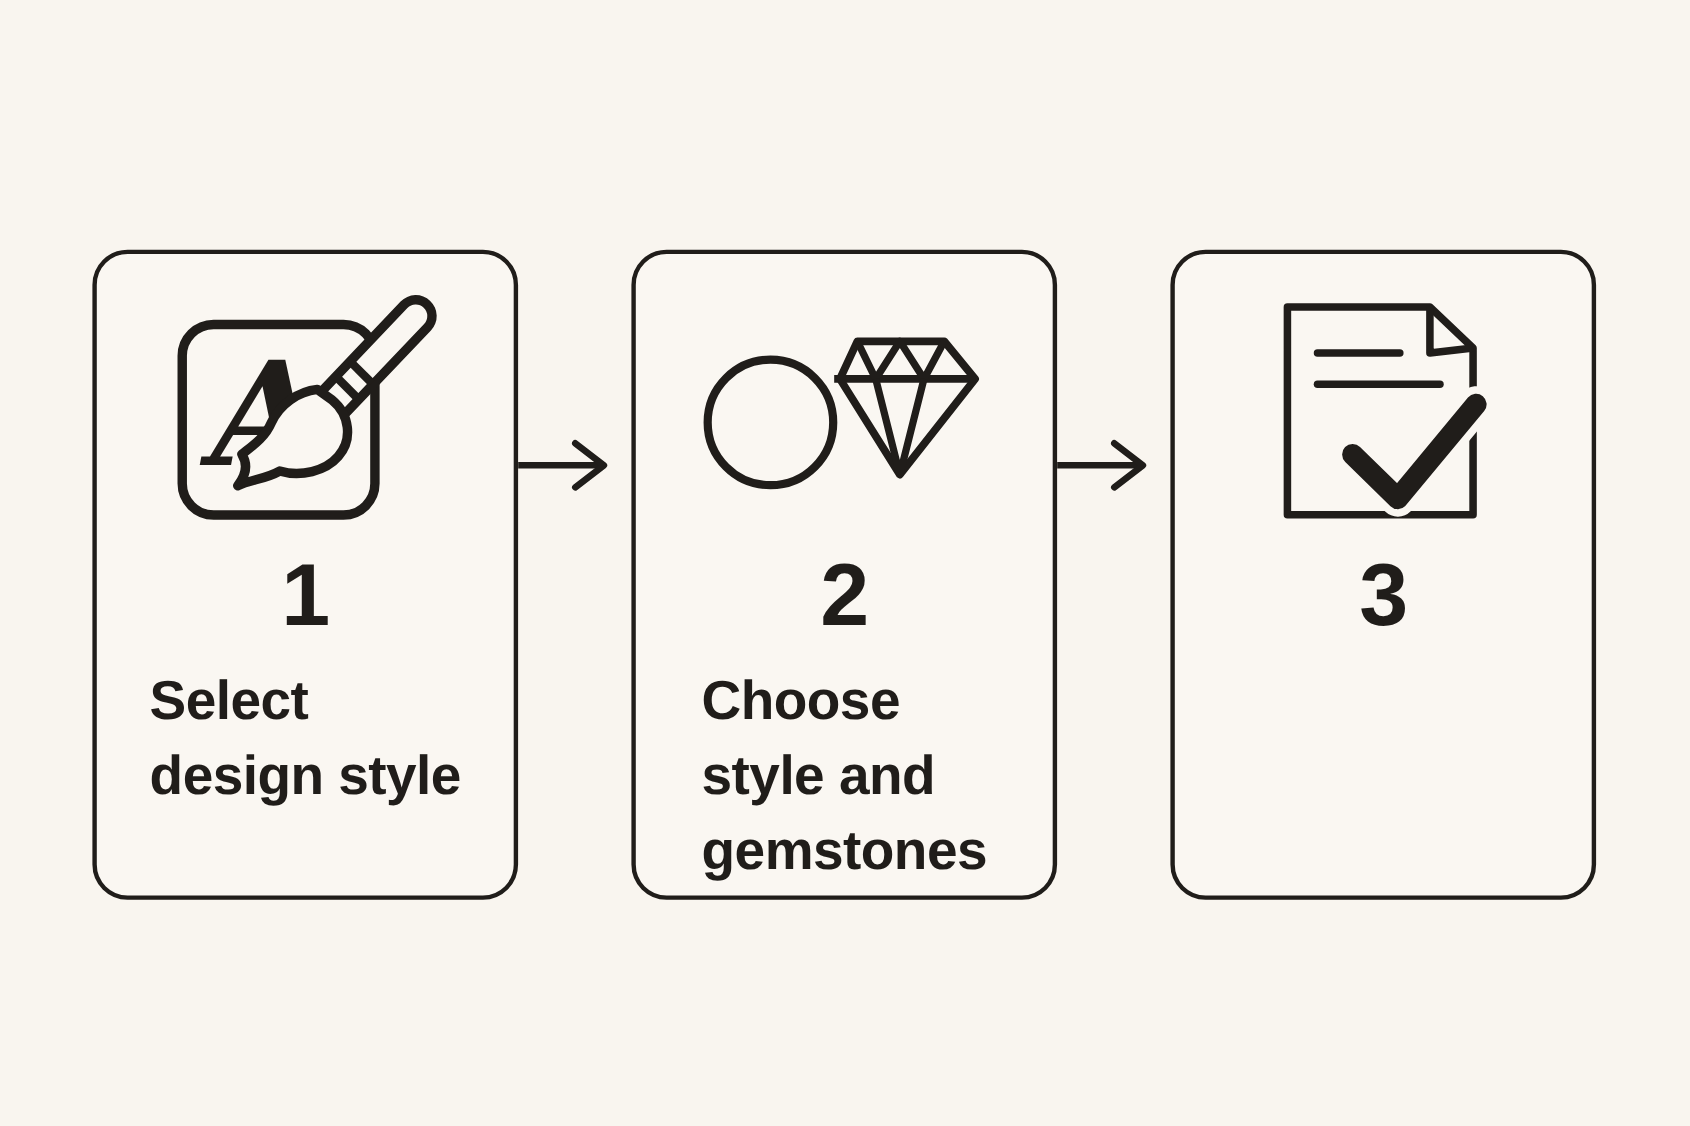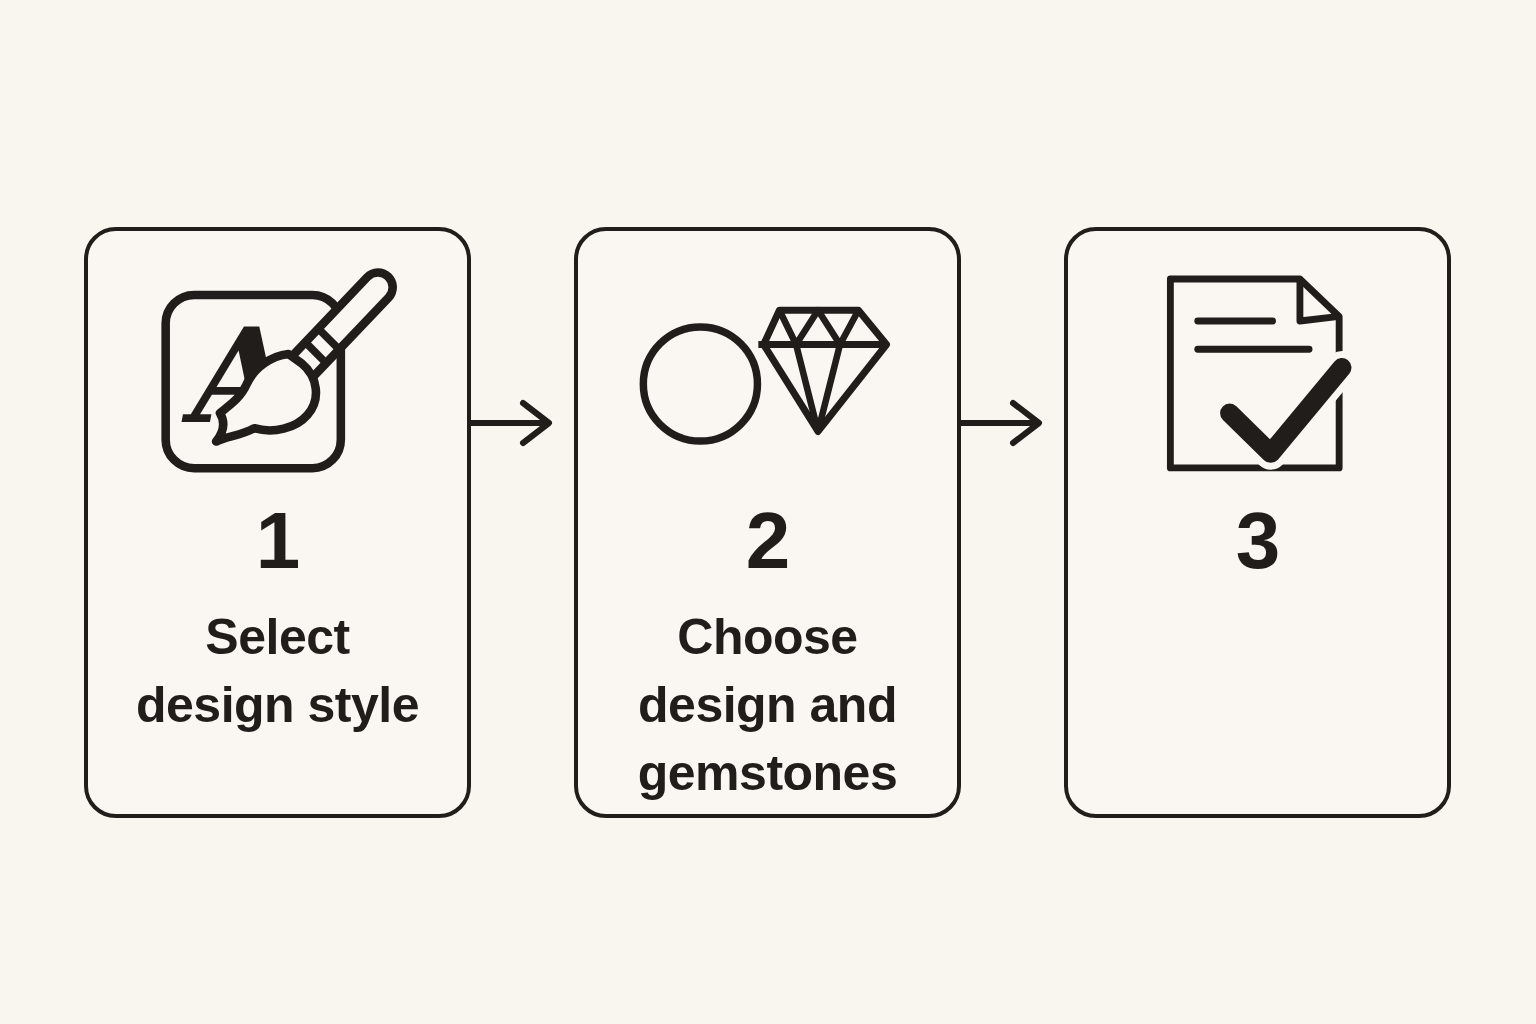"Select" .step-label { text-align: center -> left }
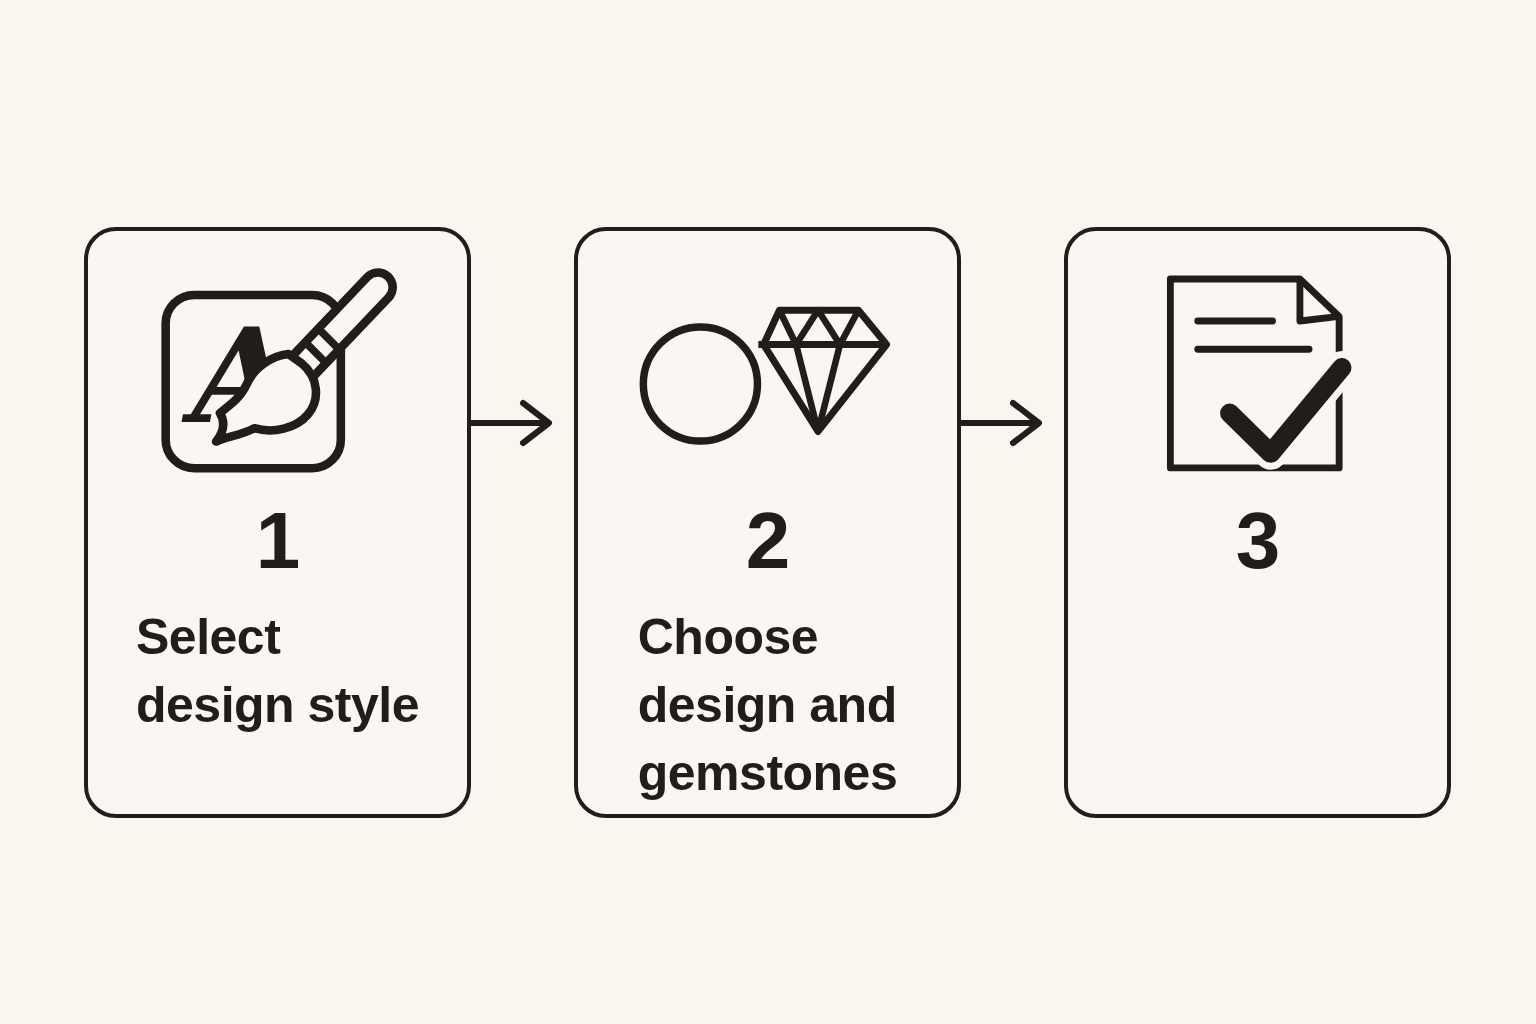"Choose" div.step-label { text: design -> style }
